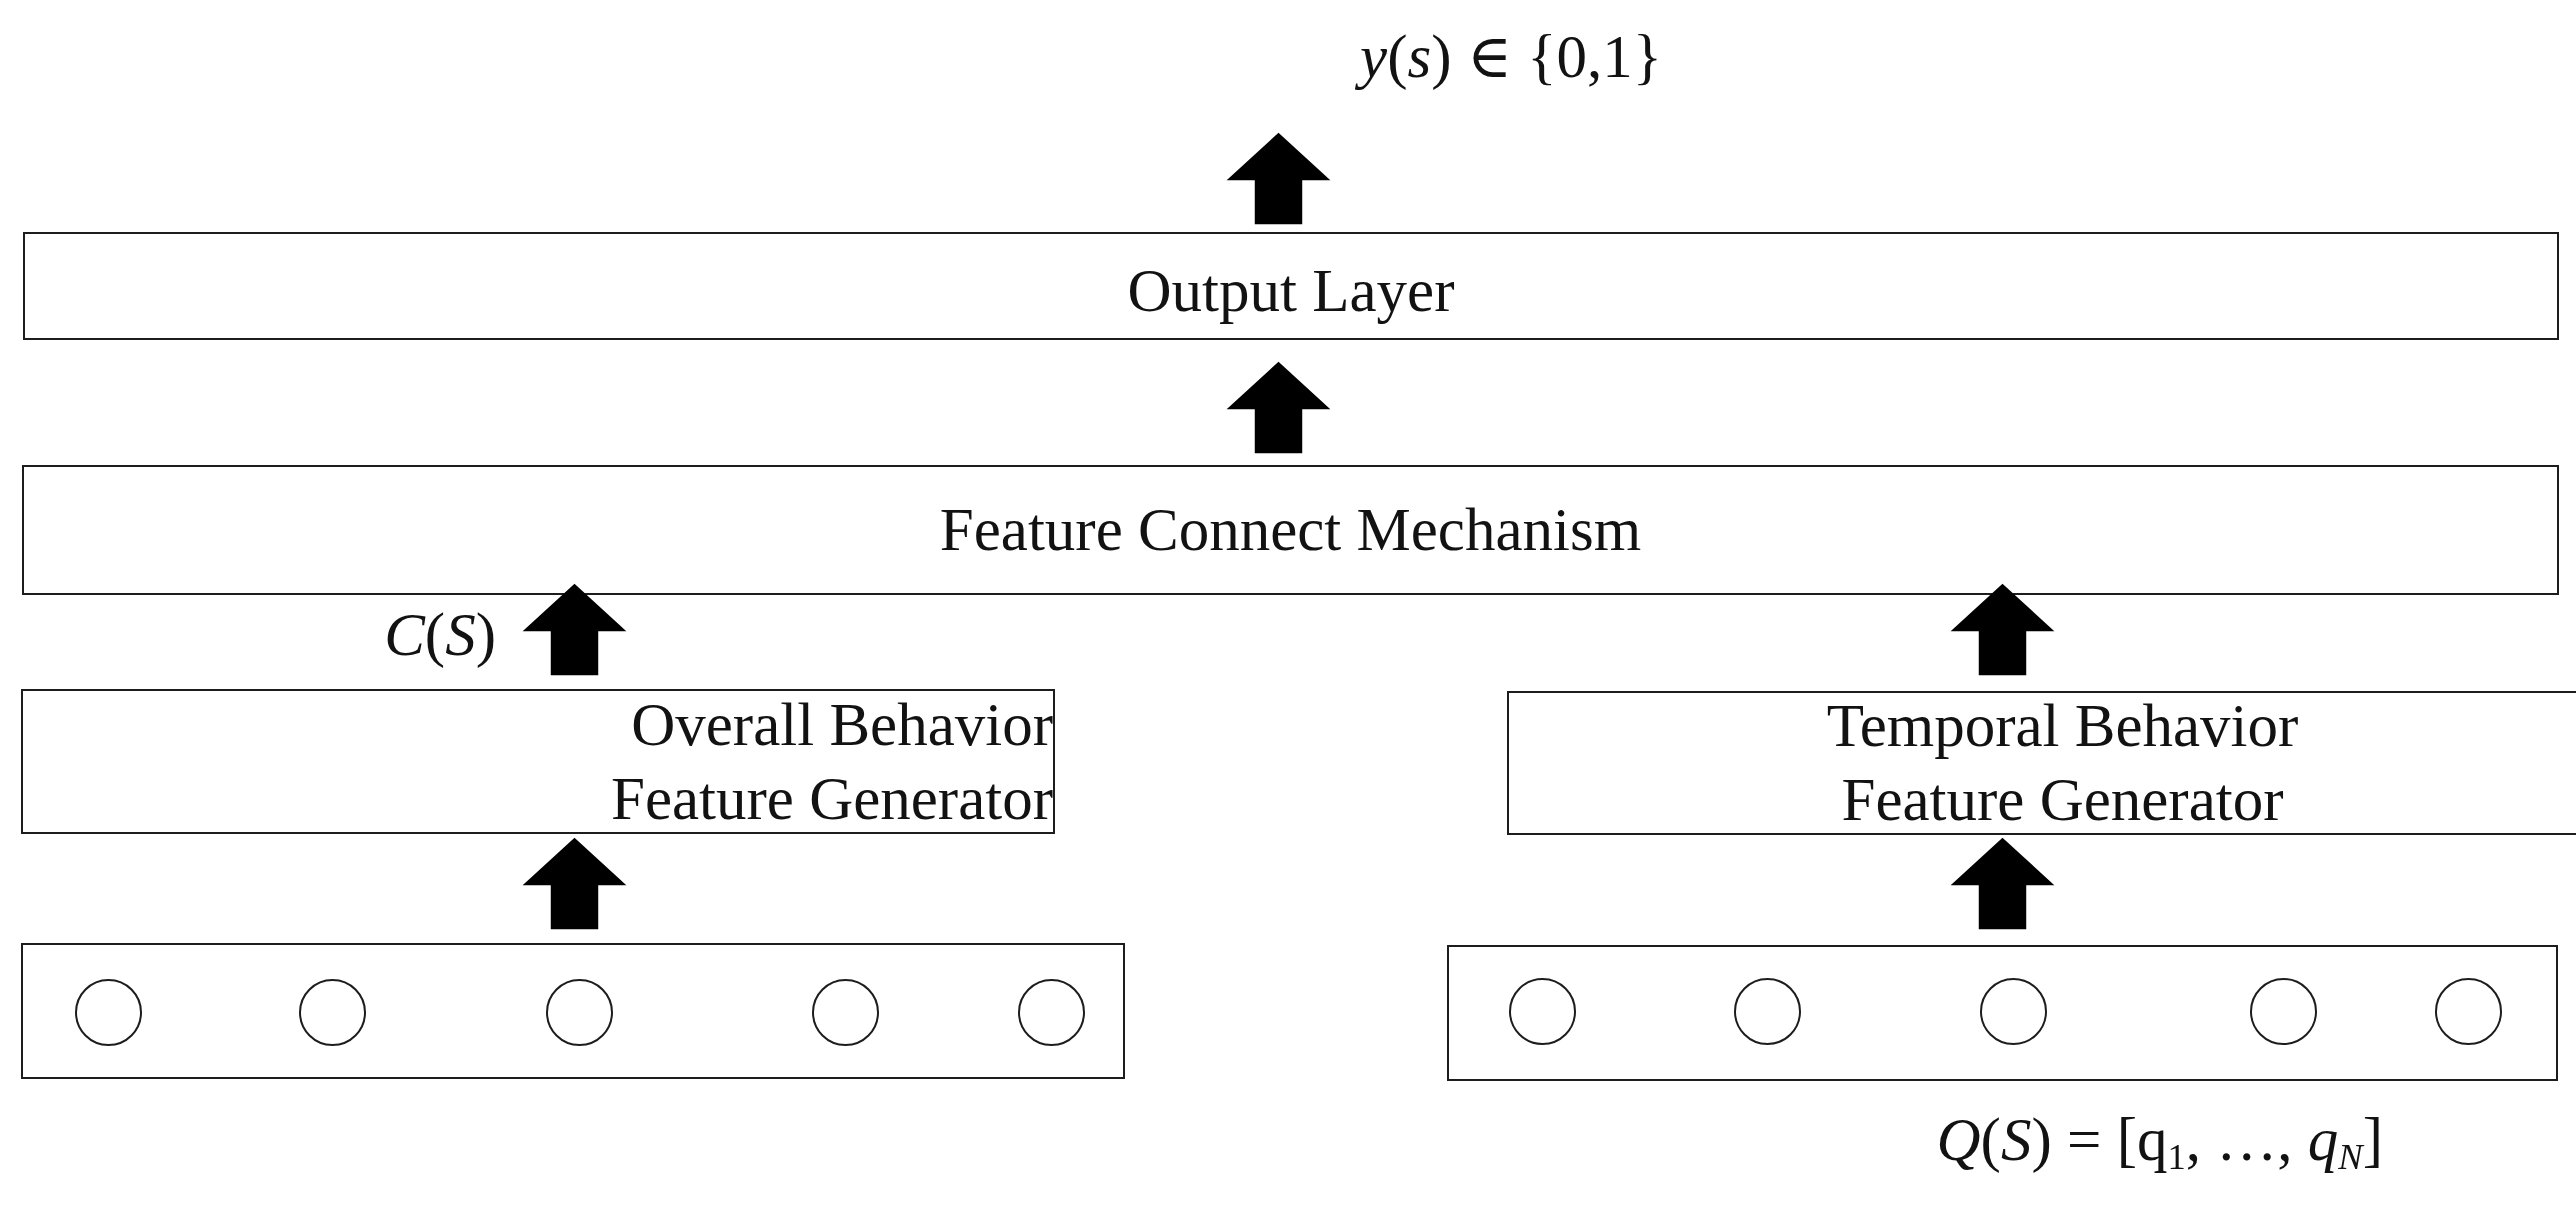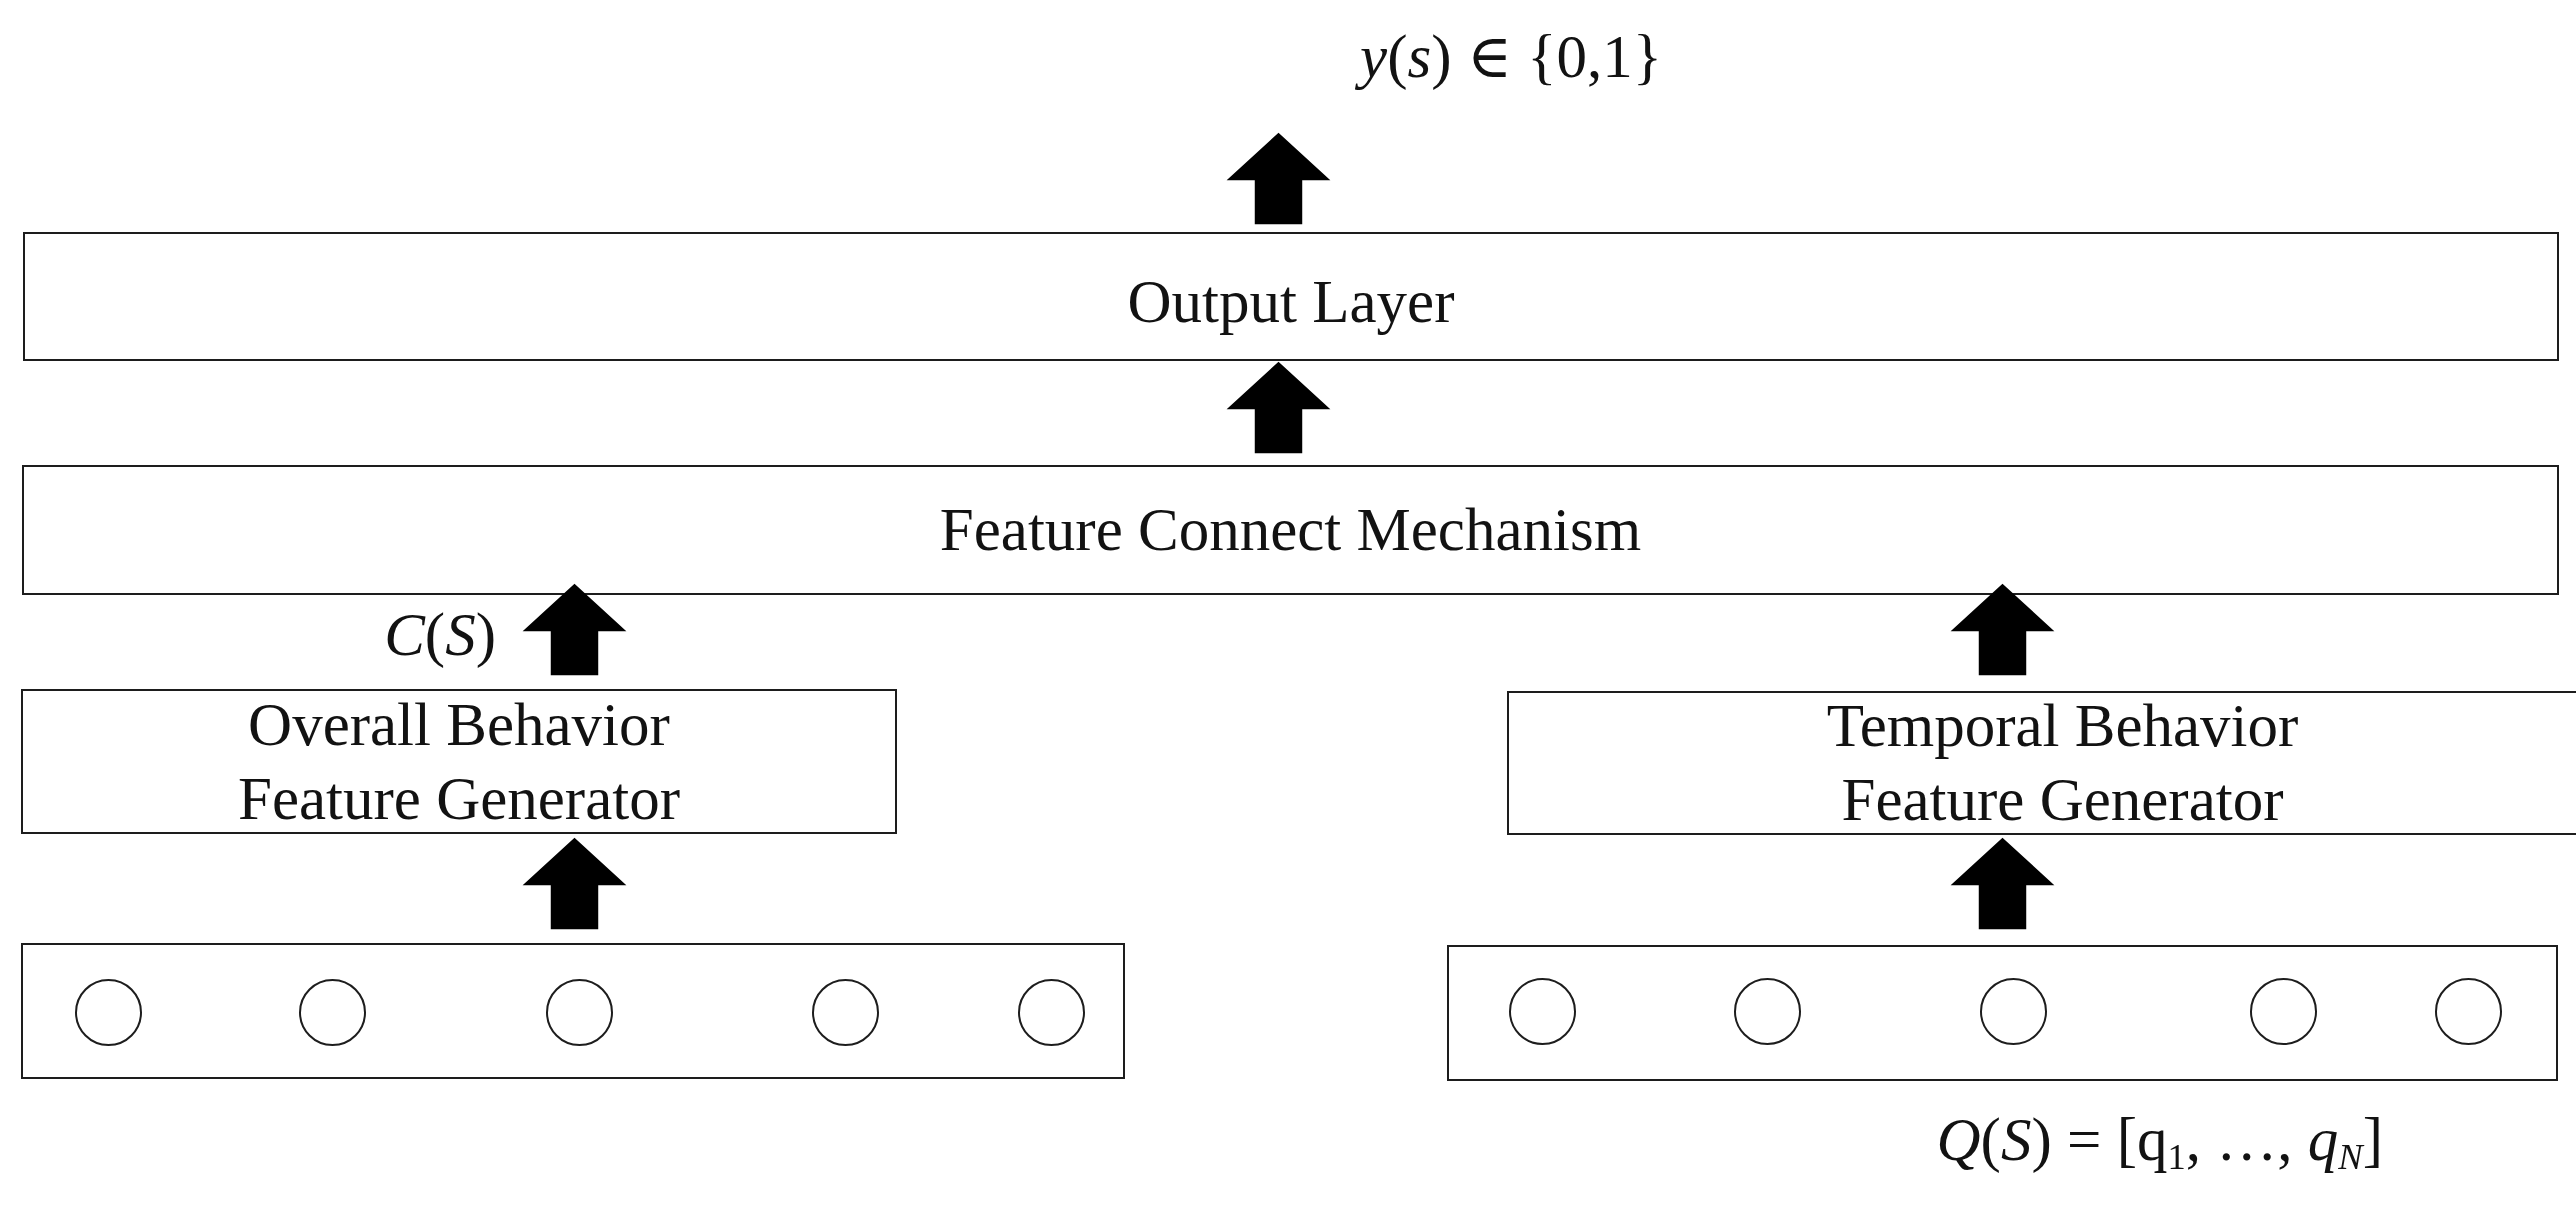"Output Layer" div.dbox { height: 129px -> 108px }
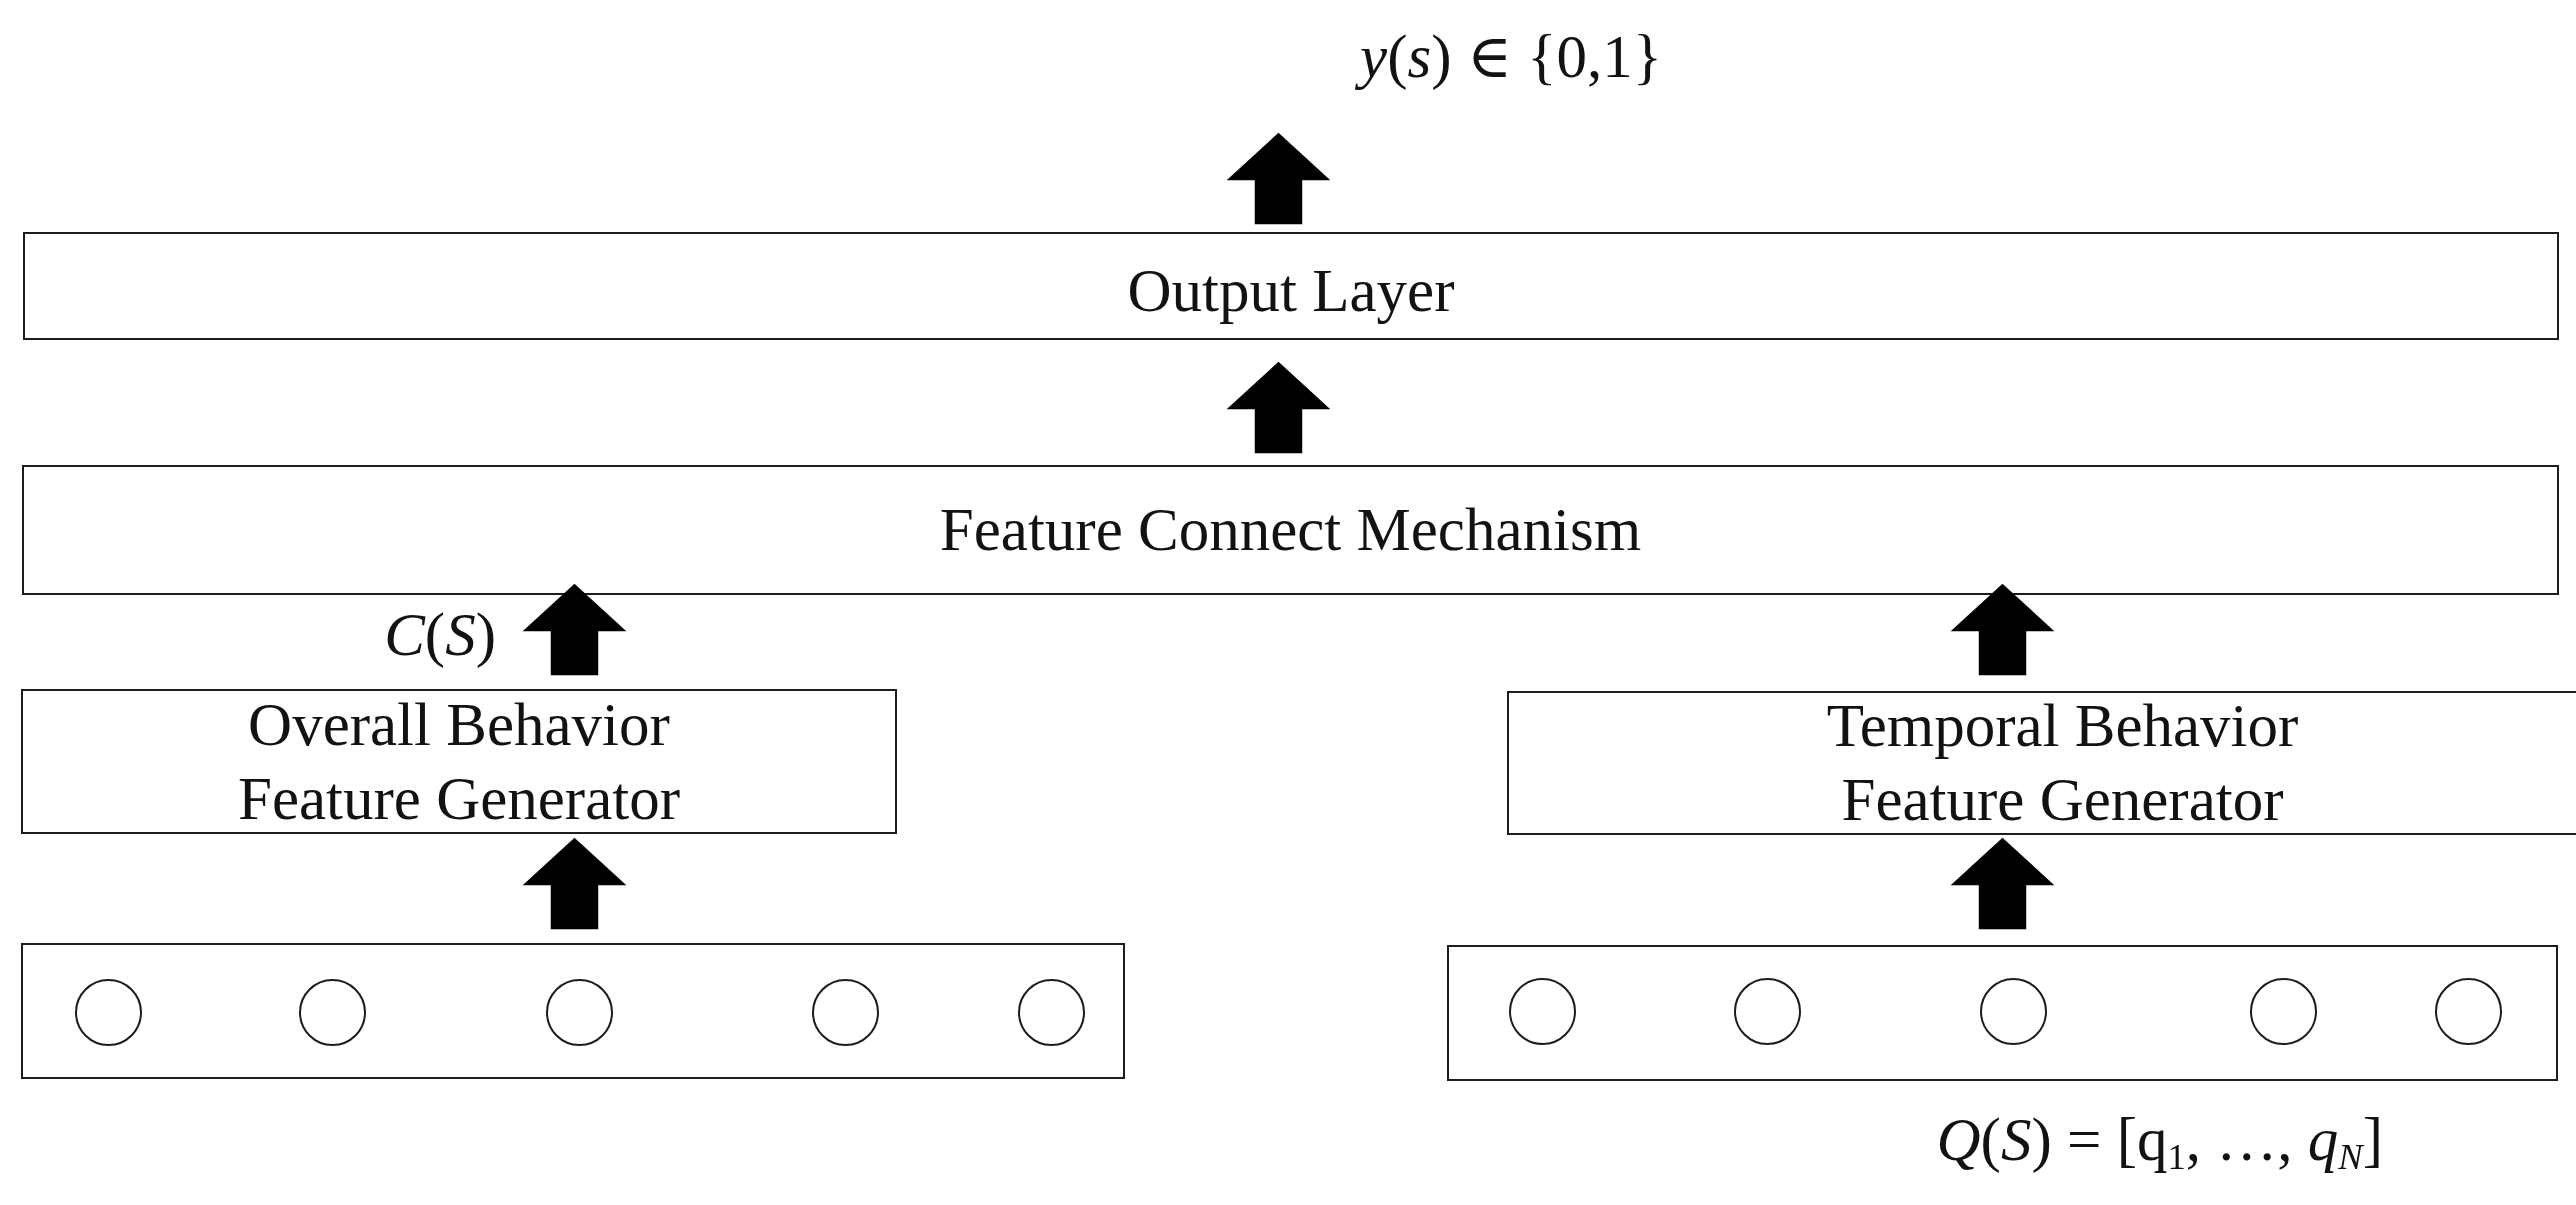"Overall Behavior" div.dbox { align-items: none -> flex-end; width: 876px -> 1034px }
